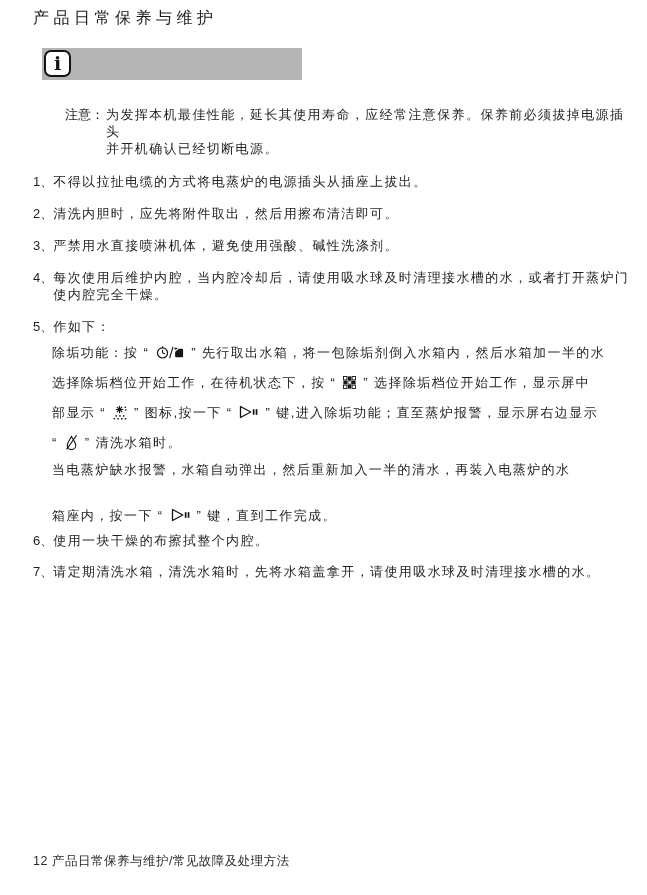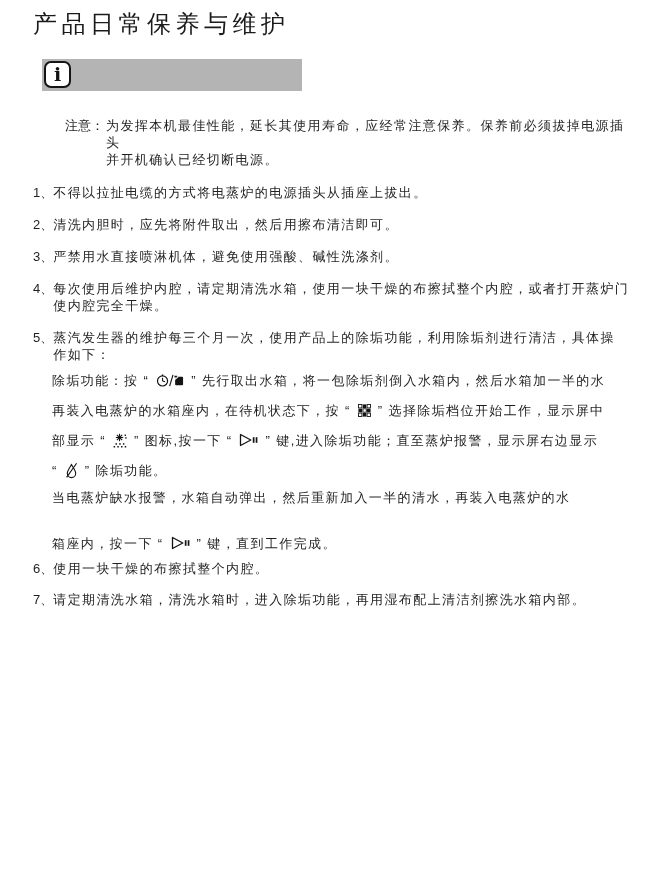"产品日常保养与维护" .title { font-size: 24px -> 16px }
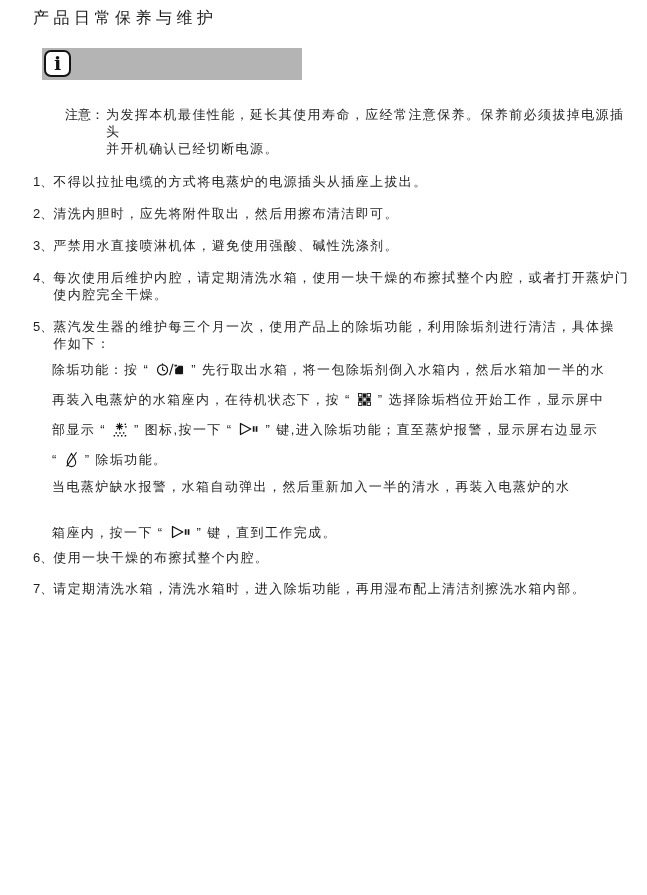"每次使用后维护内腔，请定期清洗水箱，使用一块干燥的布擦拭整个内腔，或者打开蒸炉门" div { text: 请定期清洗水箱，使用一块干燥的布擦拭整个内腔 -> 当内腔冷却后，请使用吸水球及时清理接水槽的水 }
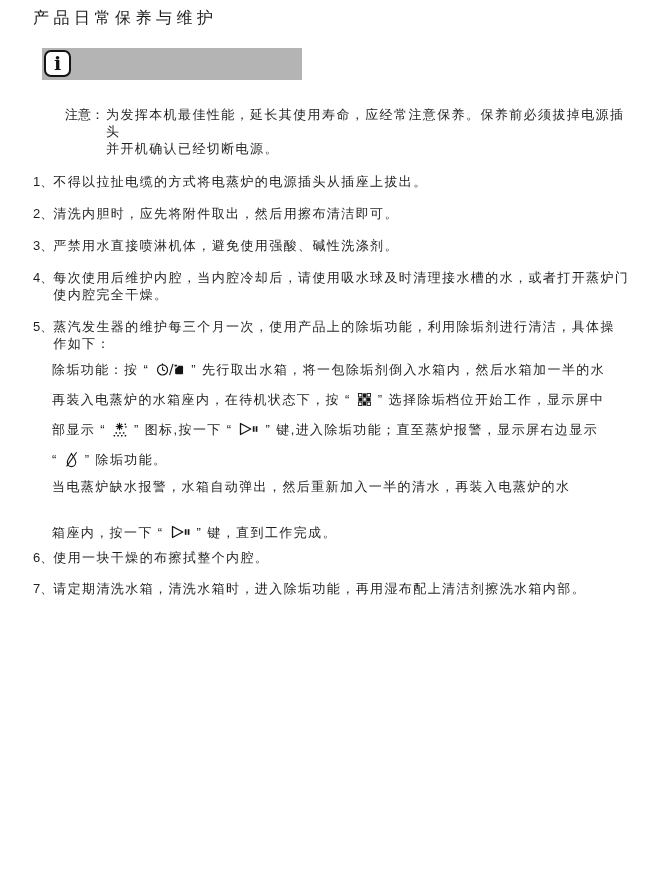"蒸汽发生器的维护每三个月一次，使用产品上的除垢功能，利用除垢剂进行清洁，具体操" div { html: <div>蒸汽发生器的维护每三个月一次，使用产品上的除垢功能，利用除垢剂进行清洁，具体操</div> -> none }
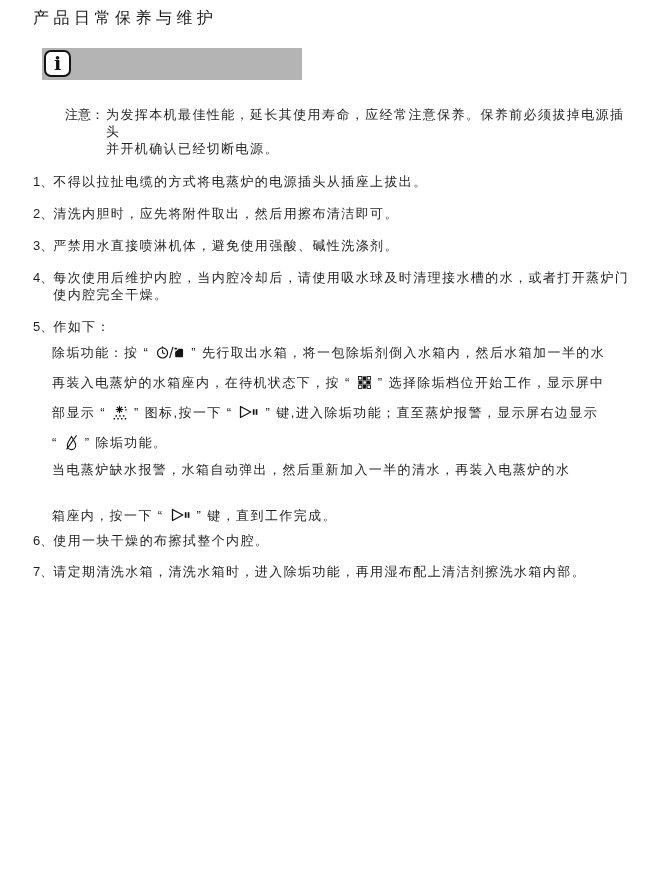"再装入电蒸炉的水箱座内，在待机状态下，按 “" span { text: 再装入电蒸炉的水箱座内 -> 选择除垢档位开始工作 }
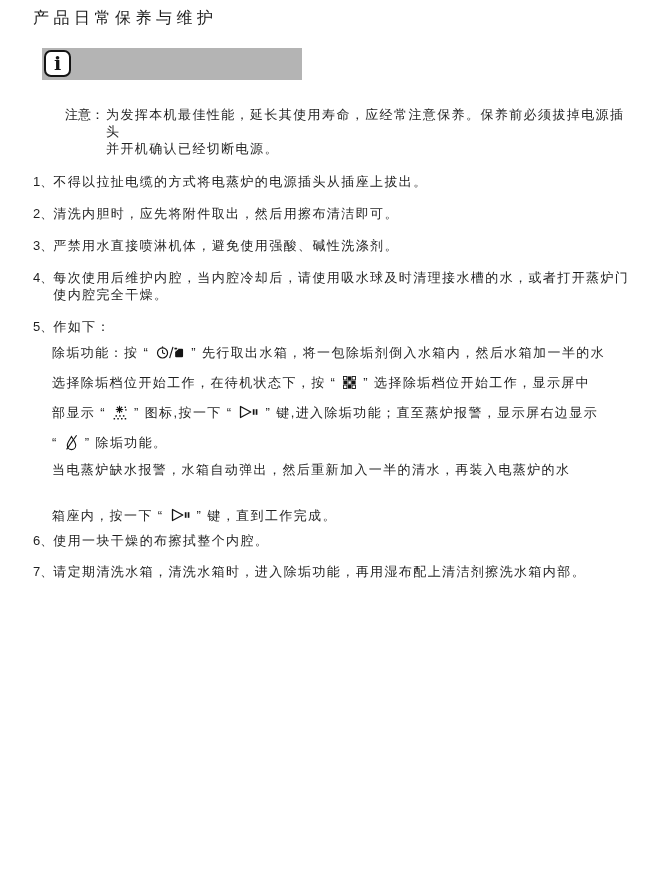"” 除垢功能。" span { text: 除垢功能 -> 清洗水箱时 }
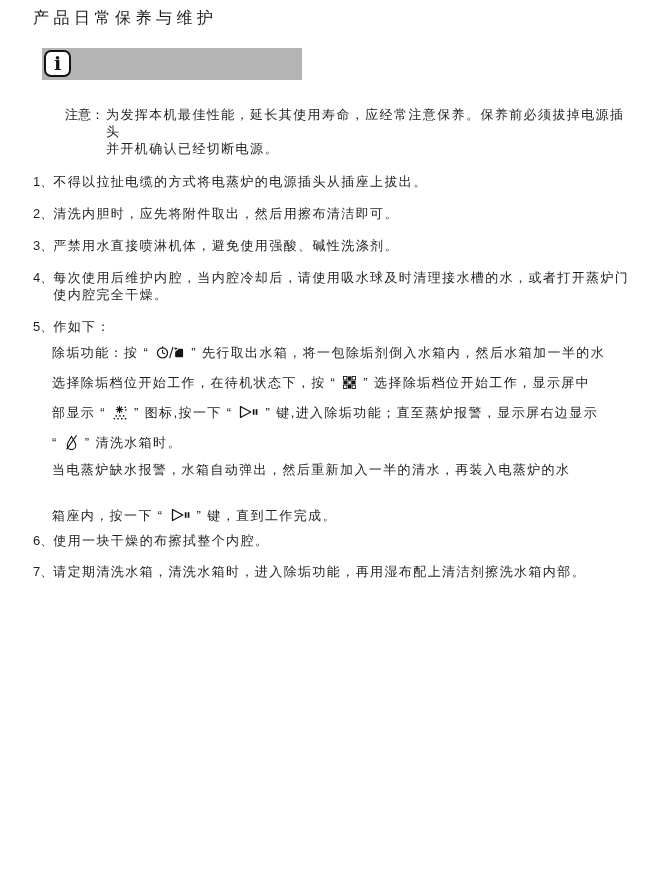"请定期清洗水箱，清洗水箱时，进入除垢功能，再用湿布配上清洁剂擦洗水箱内部。" div.item-text { text: 进入除垢功能，再用湿布配上清洁剂擦洗水箱内部 -> 先将水箱盖拿开，请使用吸水球及时清理接水槽的水 }
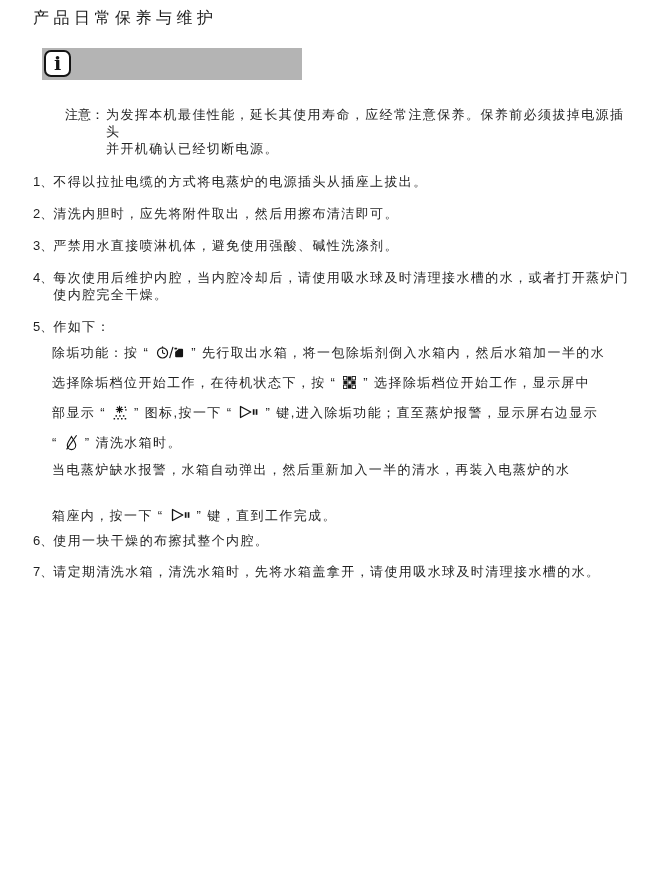"12 产品日常保养与维护/常见故障及处理方法" div.footer { html: none -> <div>12 产品日常保养与维护/常见故障及处理方法</div> }
